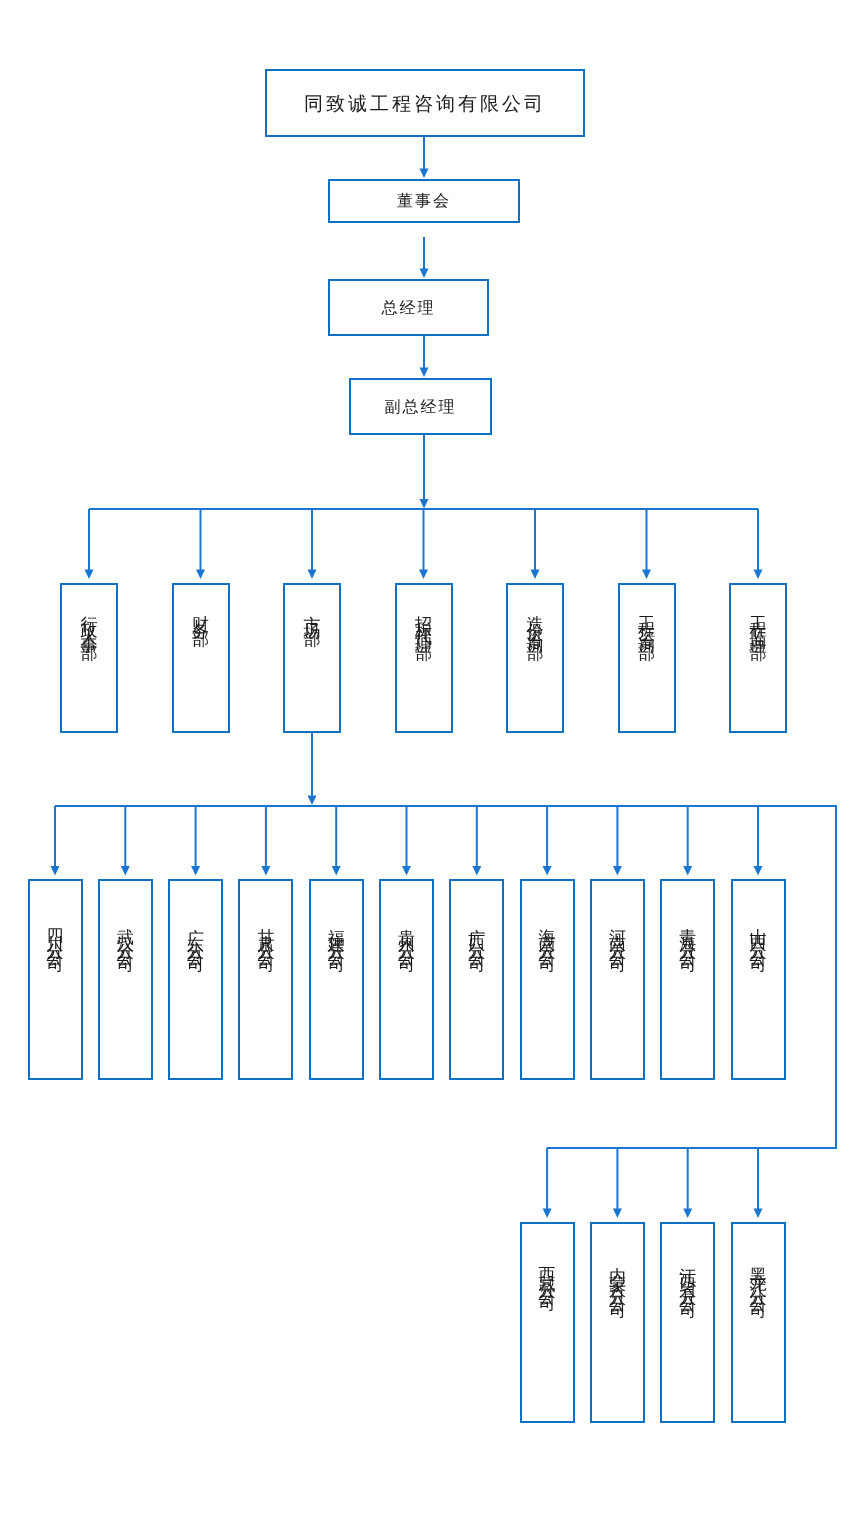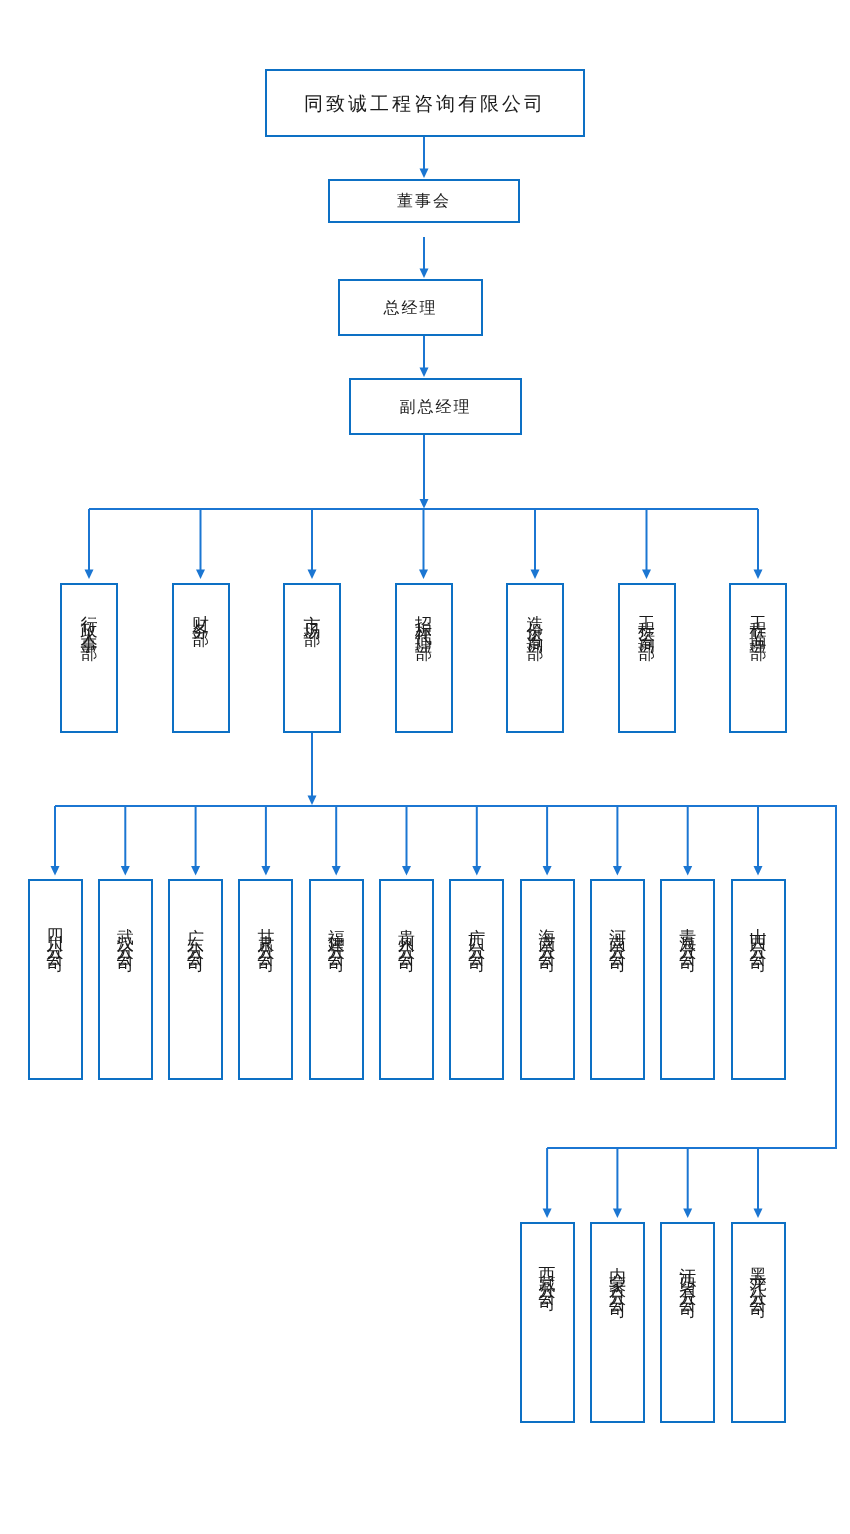"总经理" div.node { left: 338px -> 328px; width: 145px -> 161px }
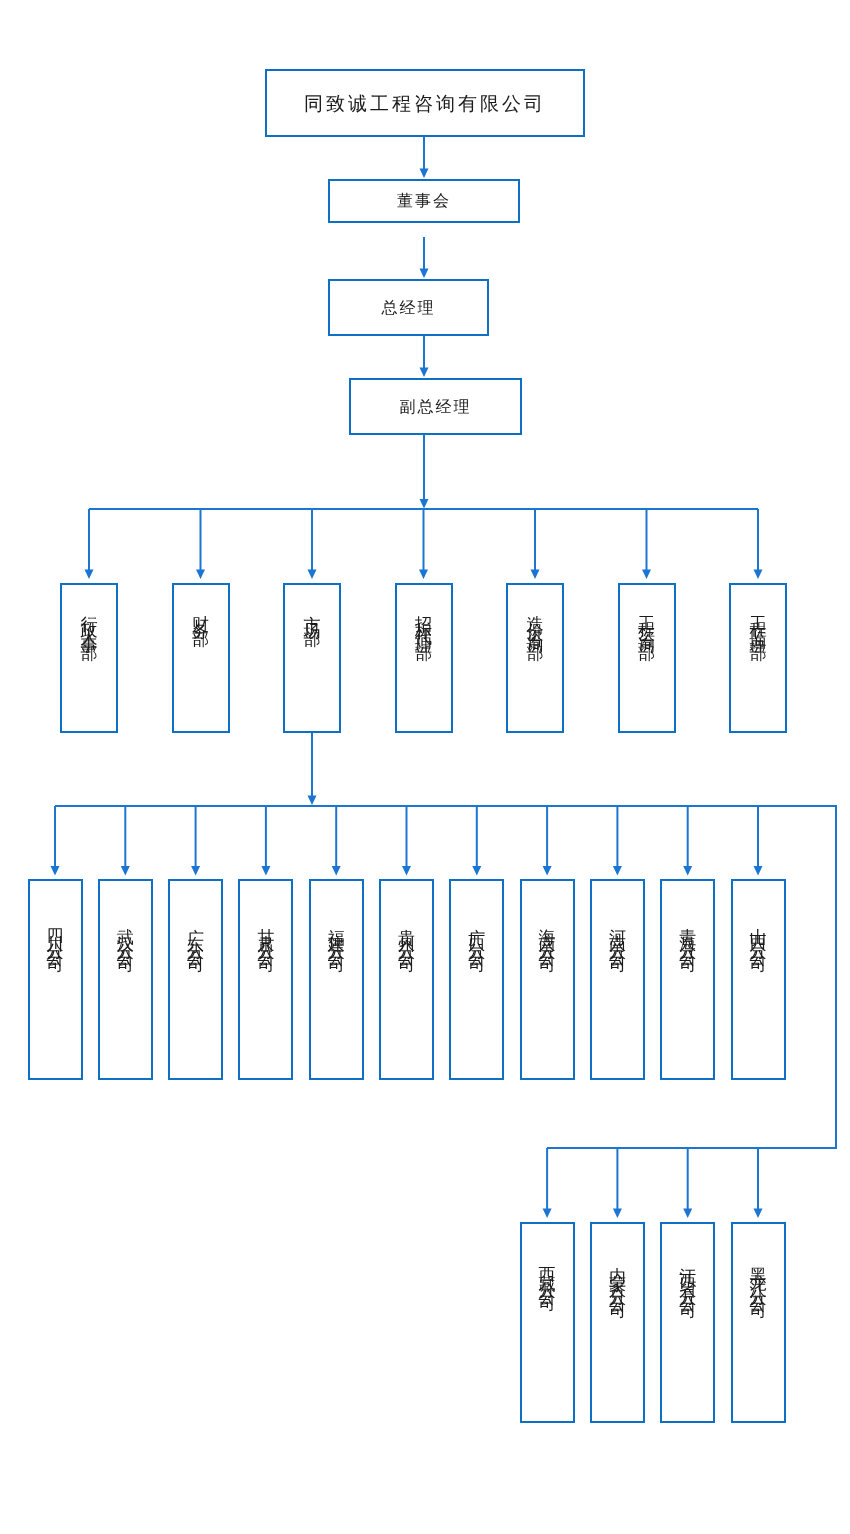"副总经理" div.node { width: 173px -> 143px }
